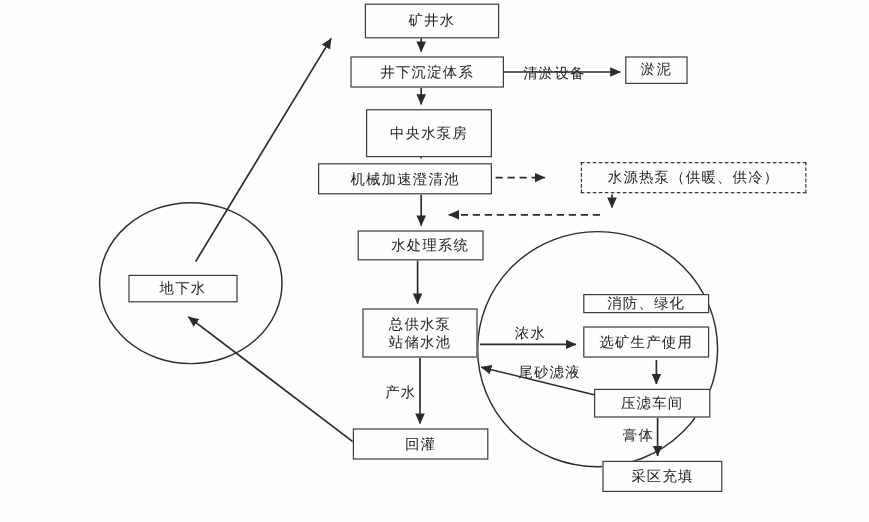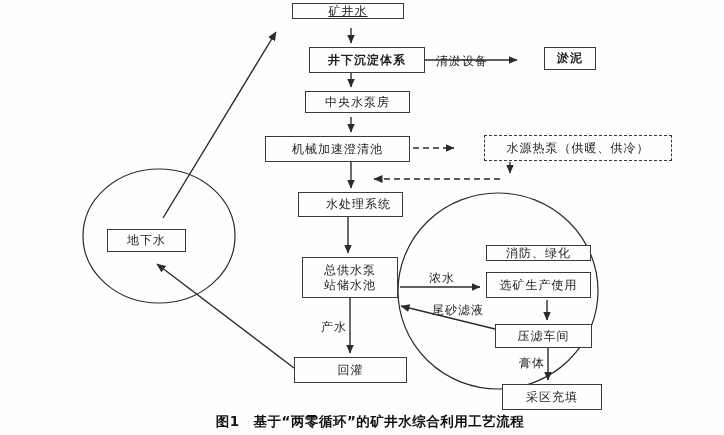"矿井水" div.node { height: 16px -> 29px; left: 292px -> 304px; text-decoration: underline -> none }
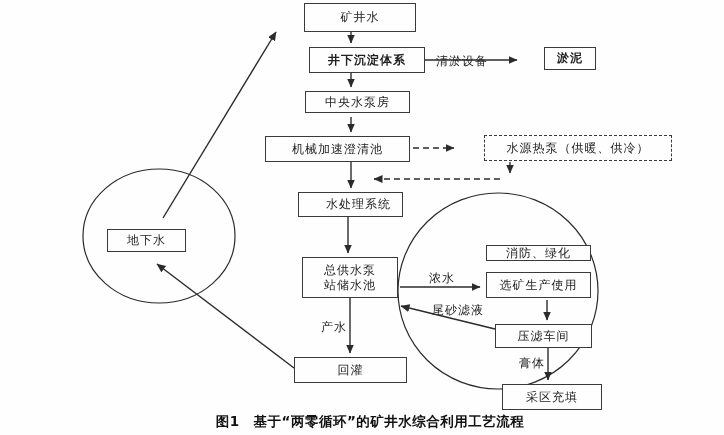"井下沉淀体系" div.node { font-weight: bold -> none; left: 309px -> 292px; width: 116px -> 128px }
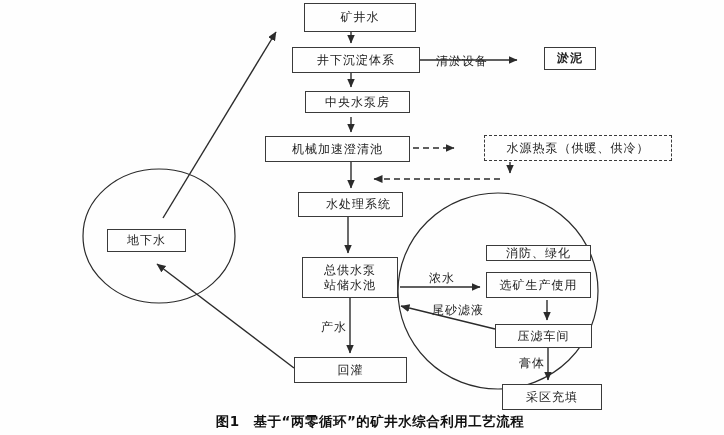"淤泥" div.node { font-weight: bold -> none; left: 544px -> 521px }
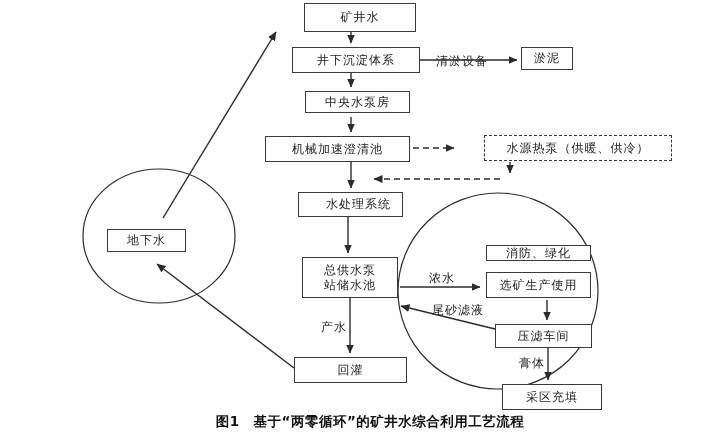"中央水泵房" div.node { height: 22px -> 40px }
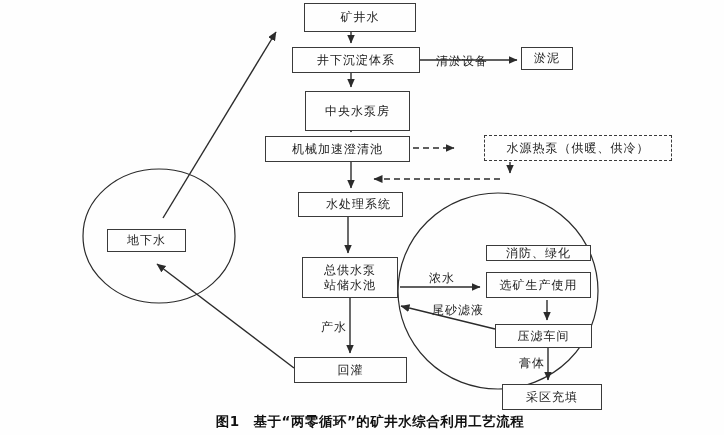"地下水" div.node { width: 79px -> 91px }
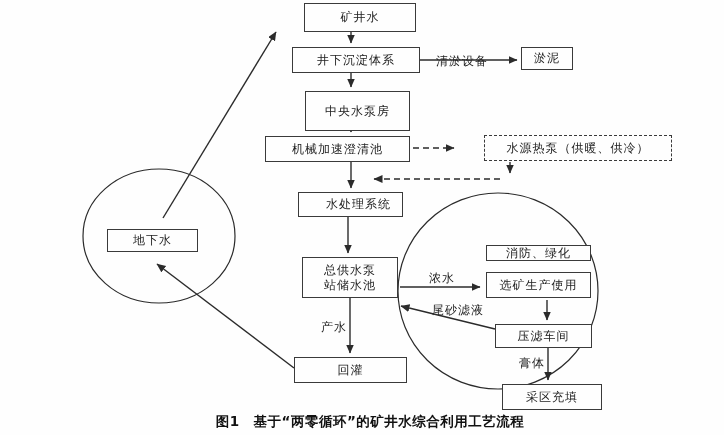"图1 基于“两零循环”的矿井水综合利用工艺流程" div.caption { html: <div>图1 基于“两零循环”的矿井水综合利用工艺流程</div> -> none }
